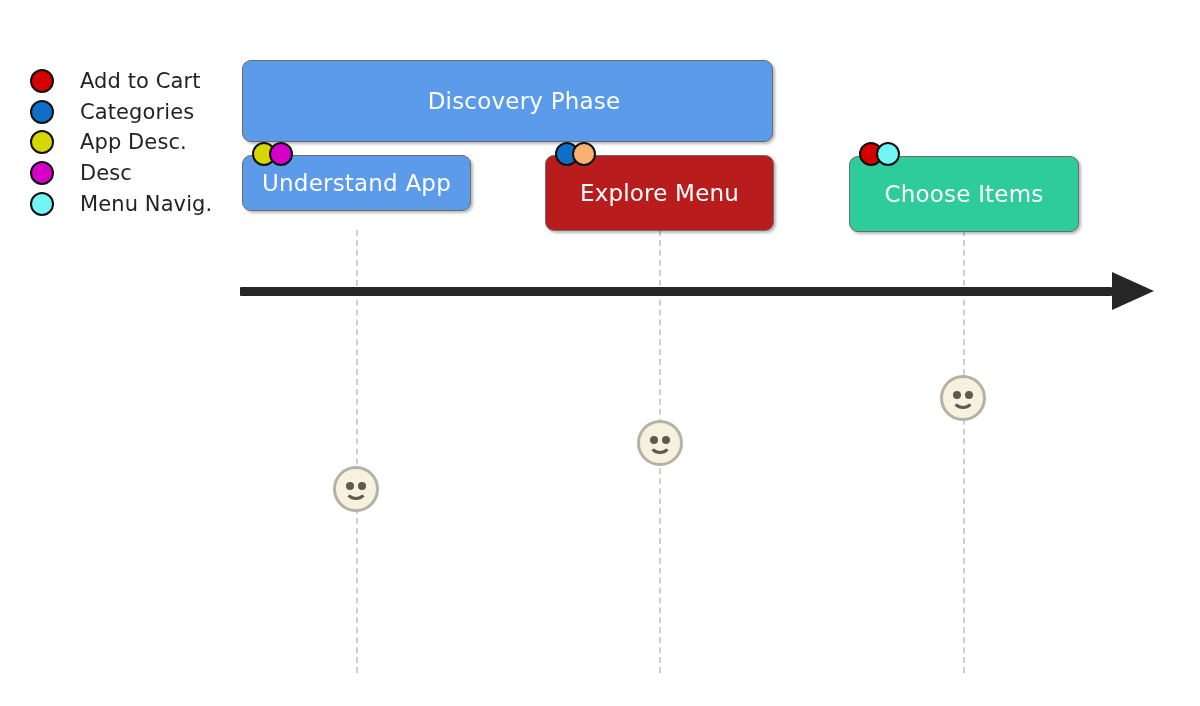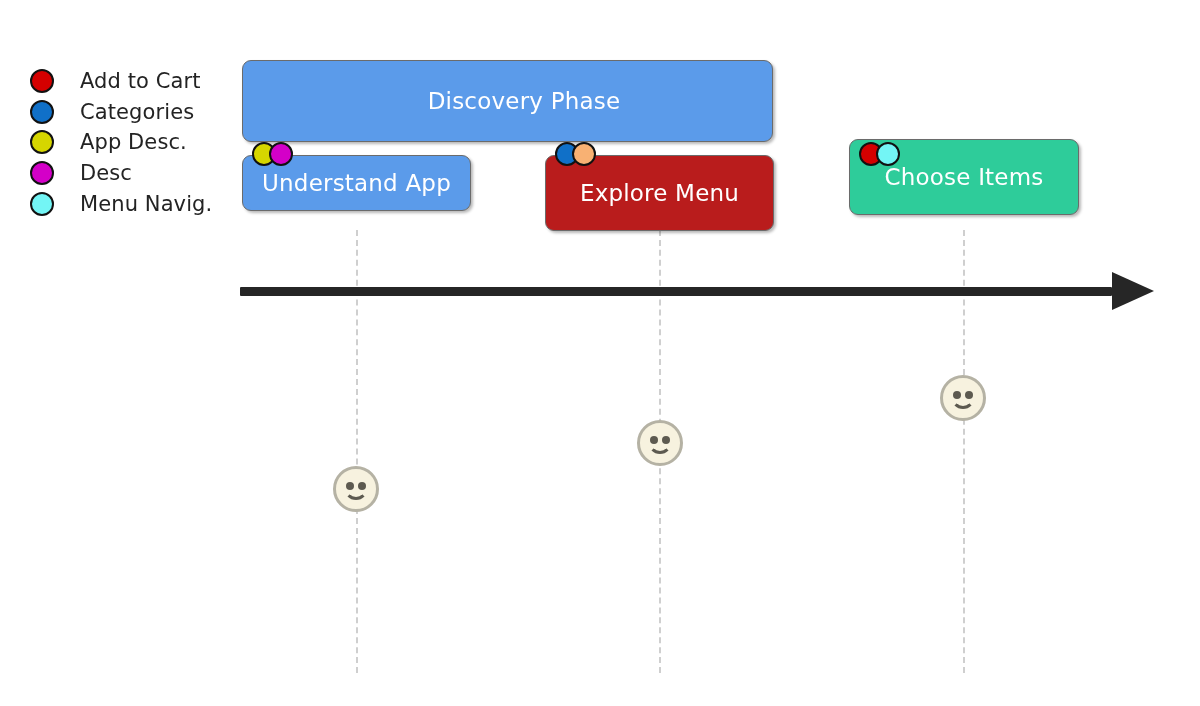"Choose Items" div.box { top: 139px -> 156px }
